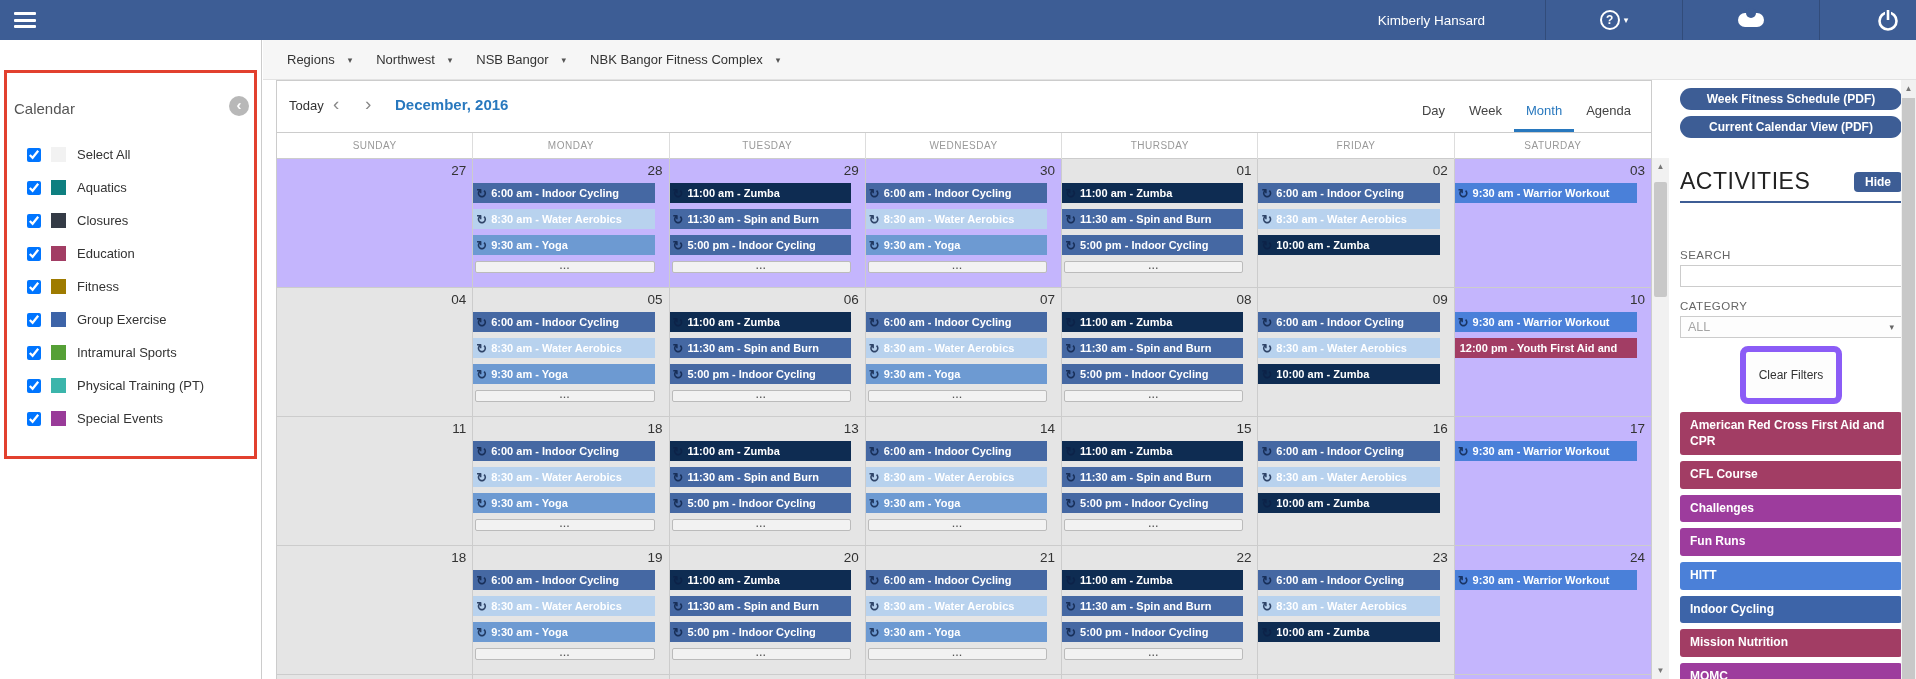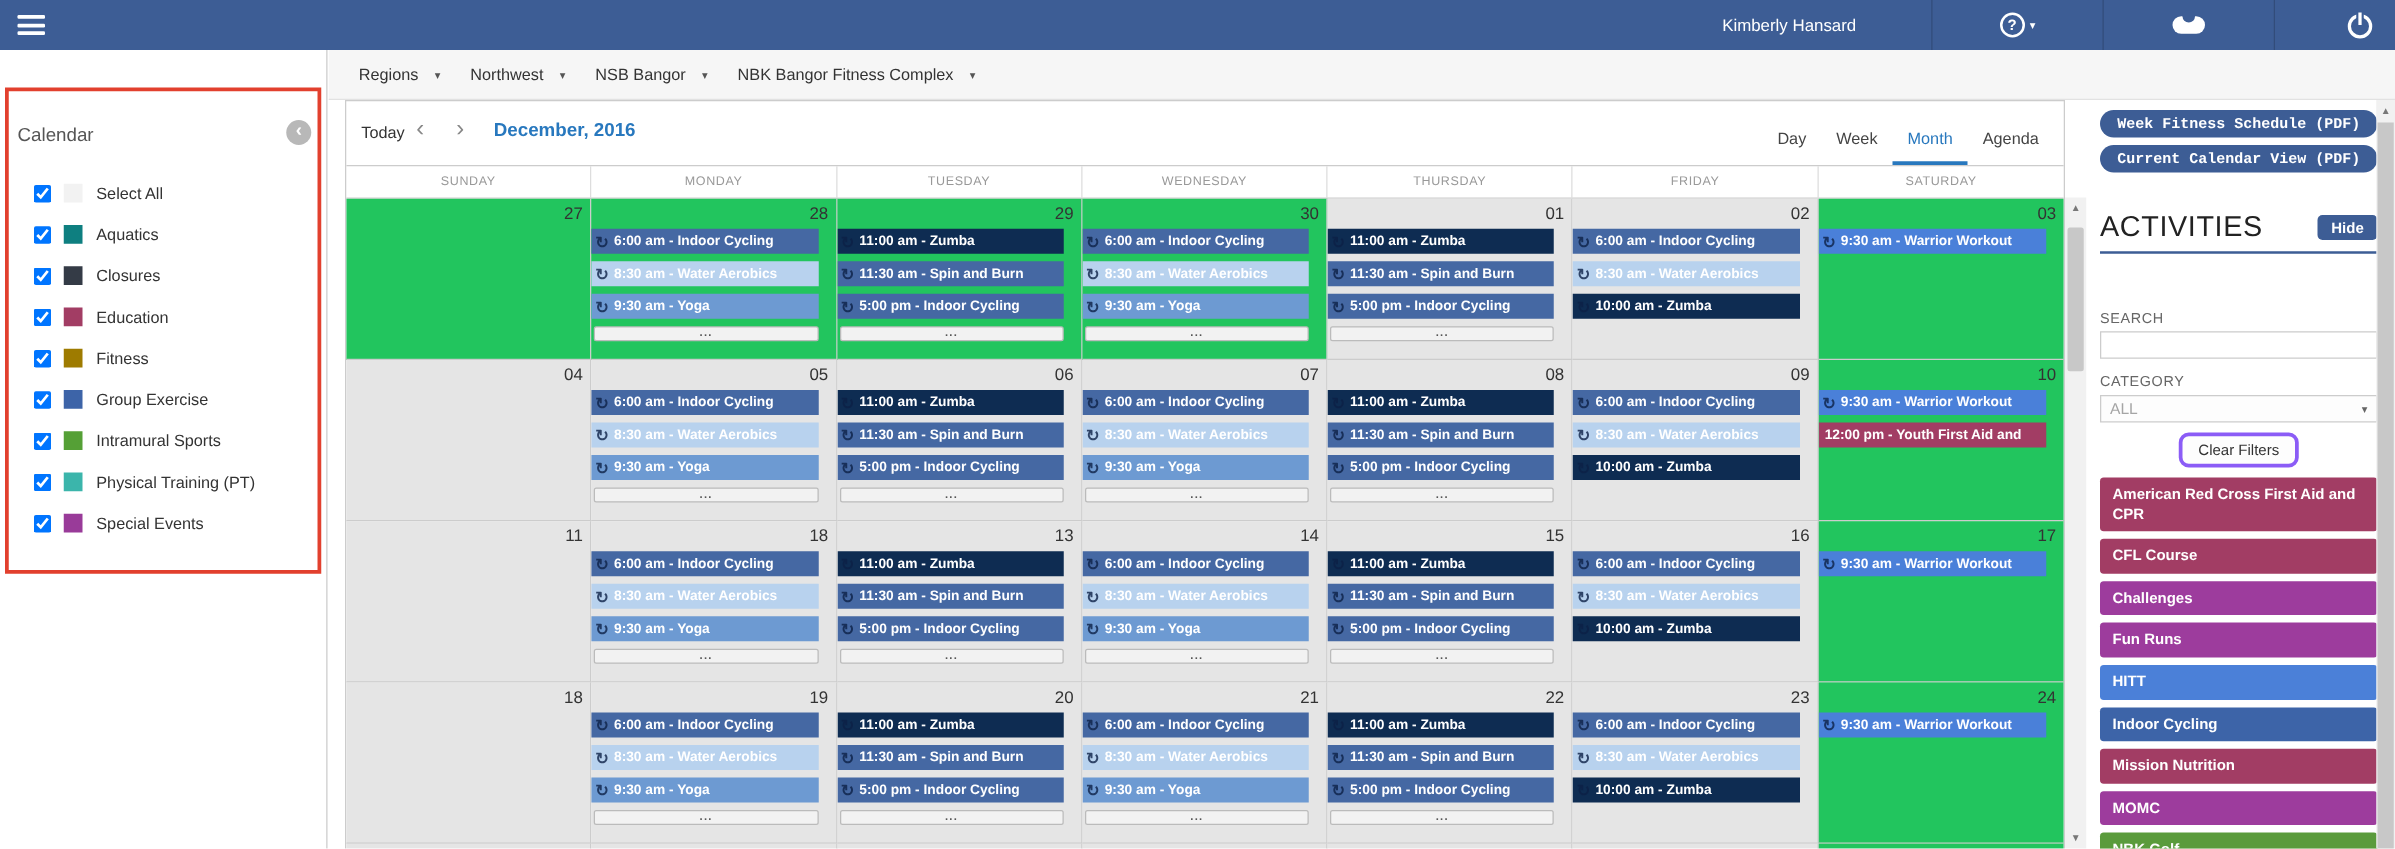"Week Fitness Schedule (PDF)" .pdf-btn { font-family: Liberation Mono, monospace -> Liberation Sans, sans-serif }
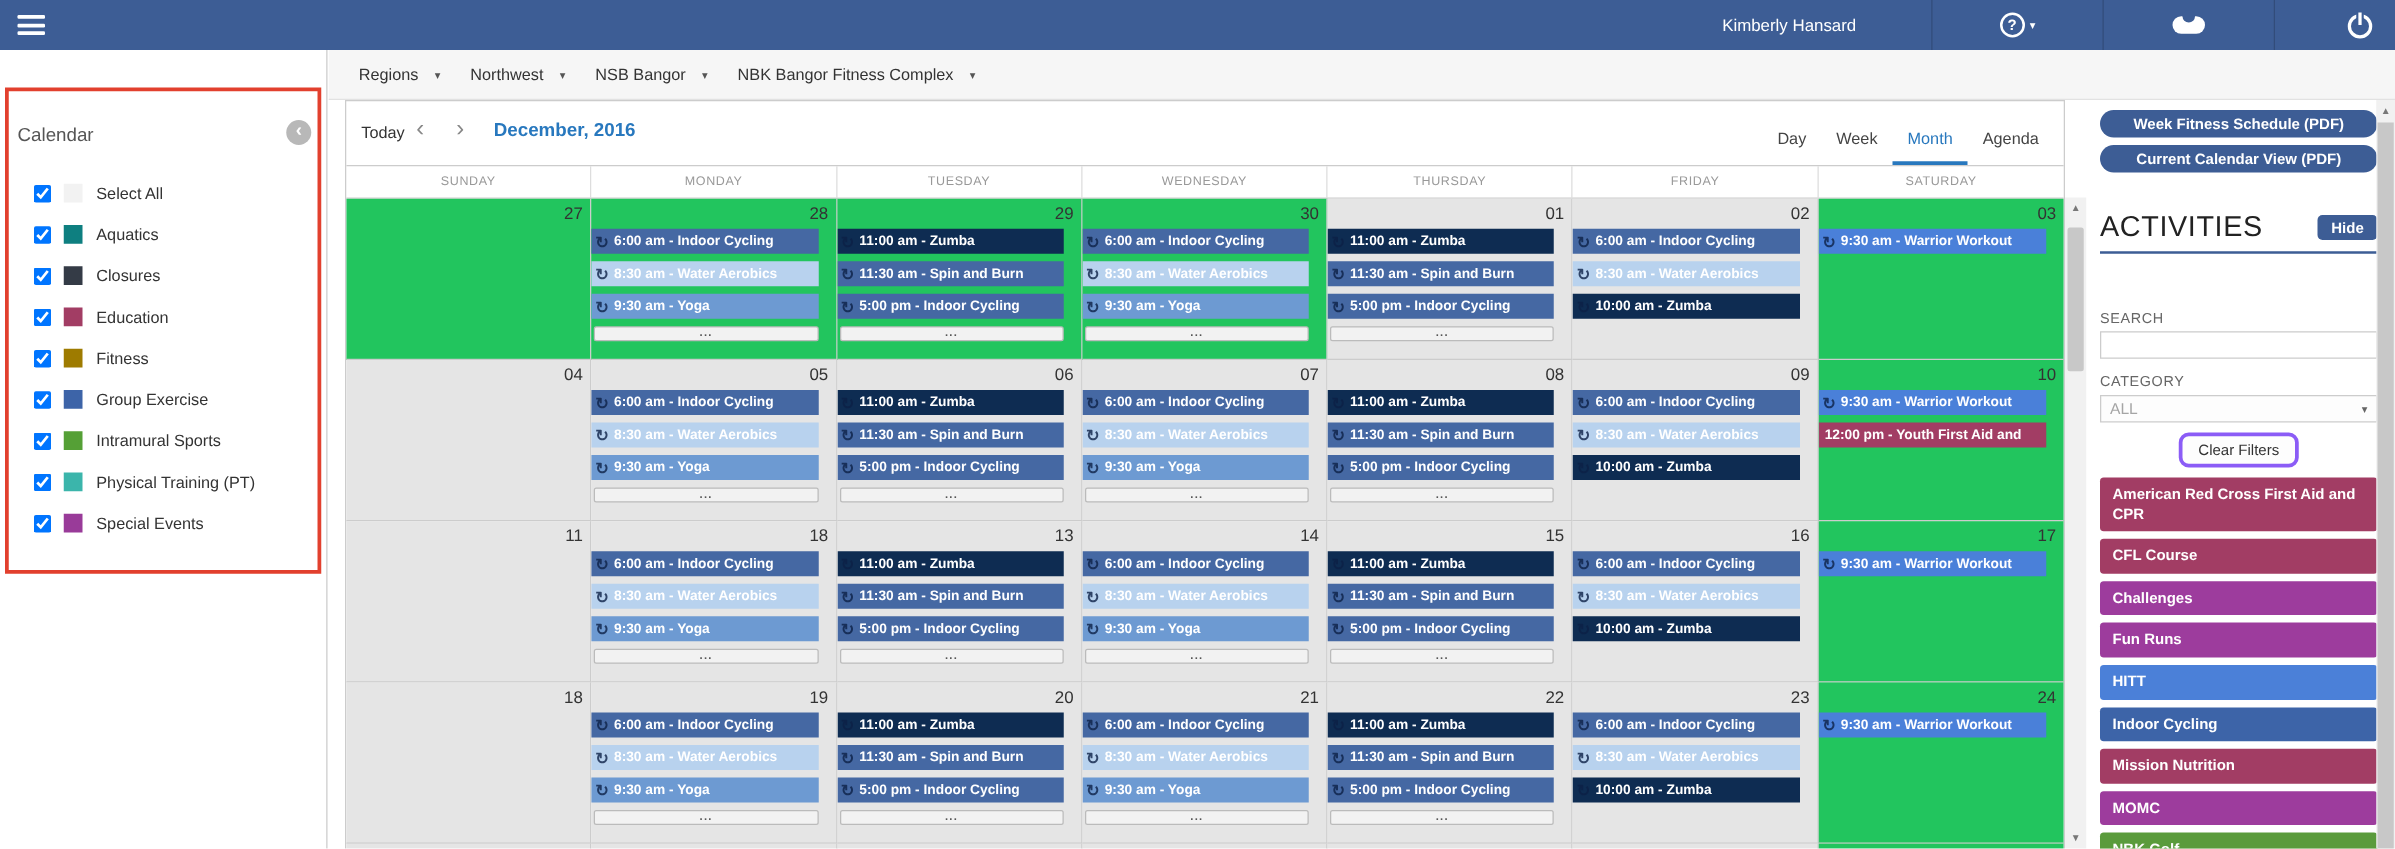"27" .day-cell { background: #22c55e -> #c4b5fd }
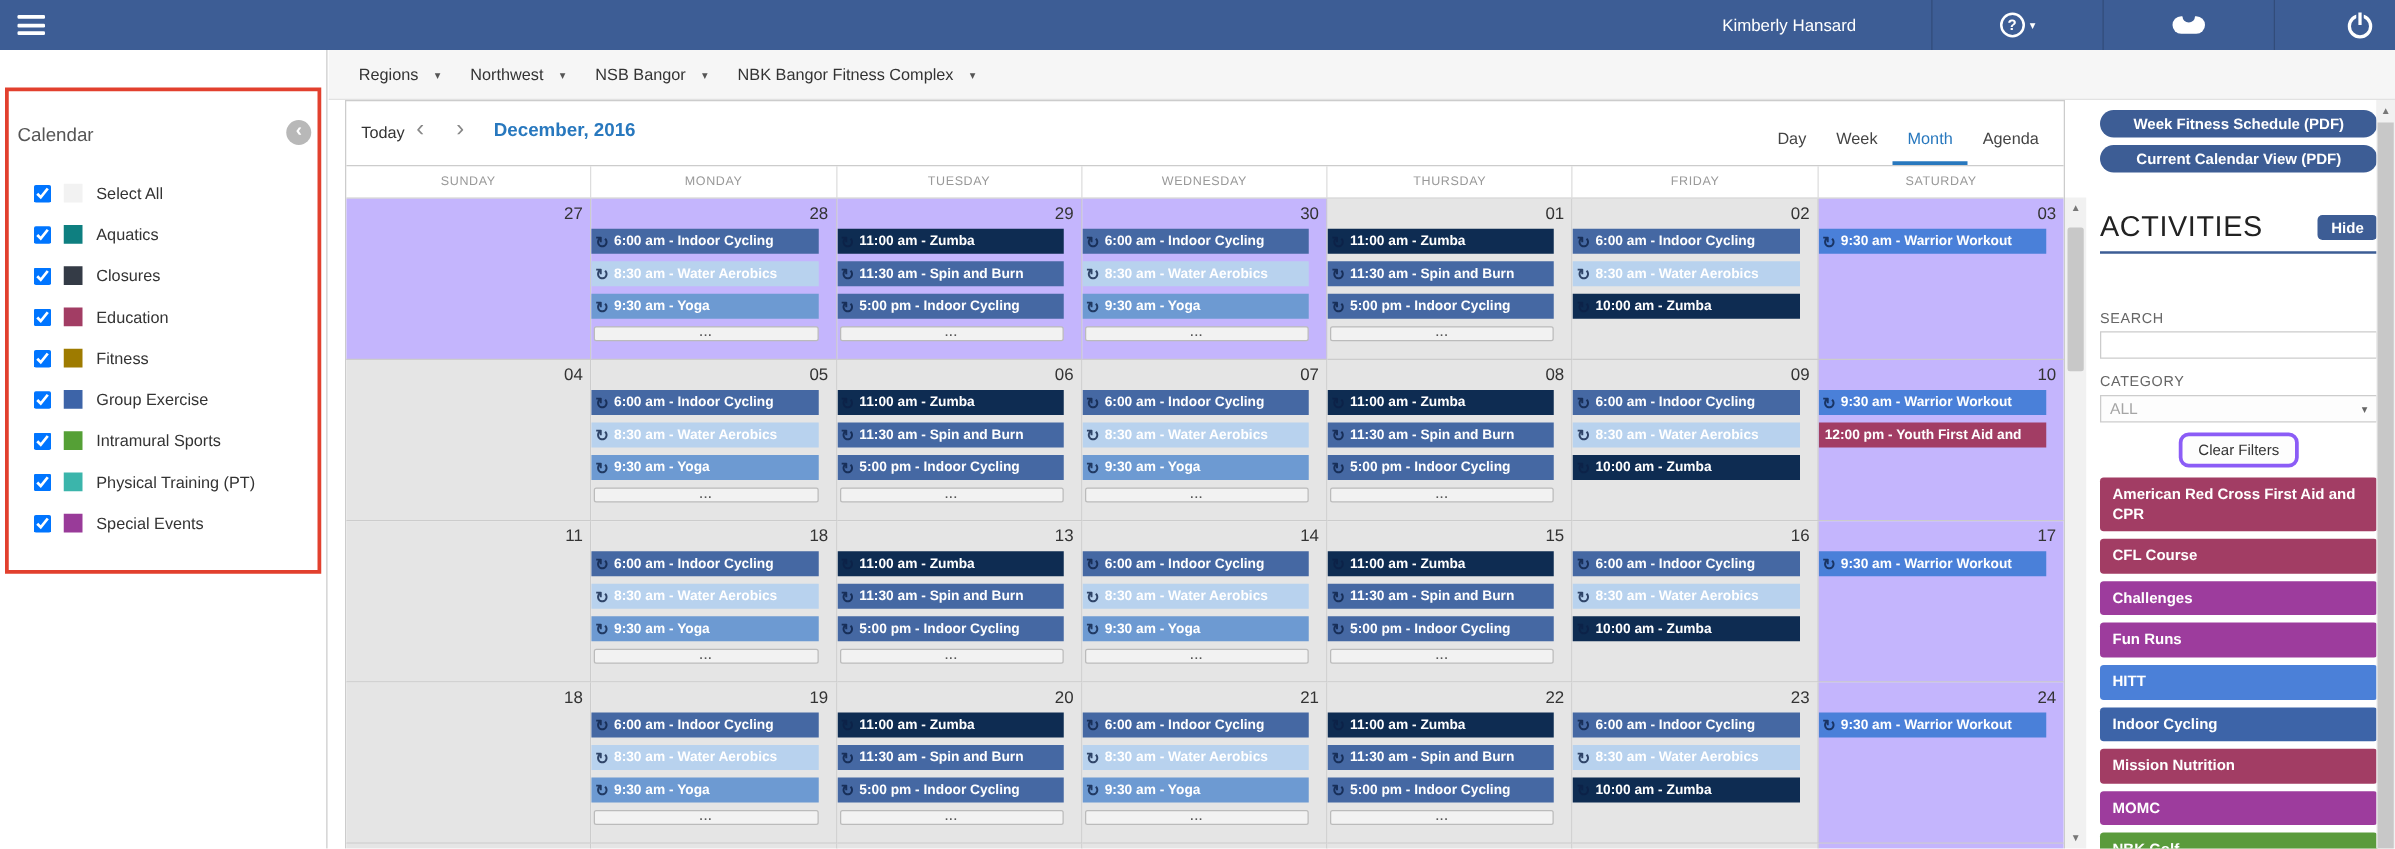"Clear Filters" .clear-btn { border: 3px solid #8b5cf6 -> 6px solid #8b5cf6; padding: 4px 13px -> 16px 13px }
